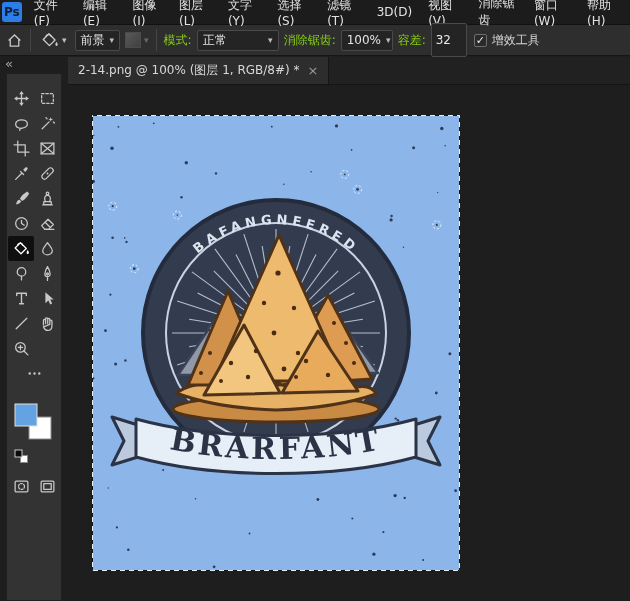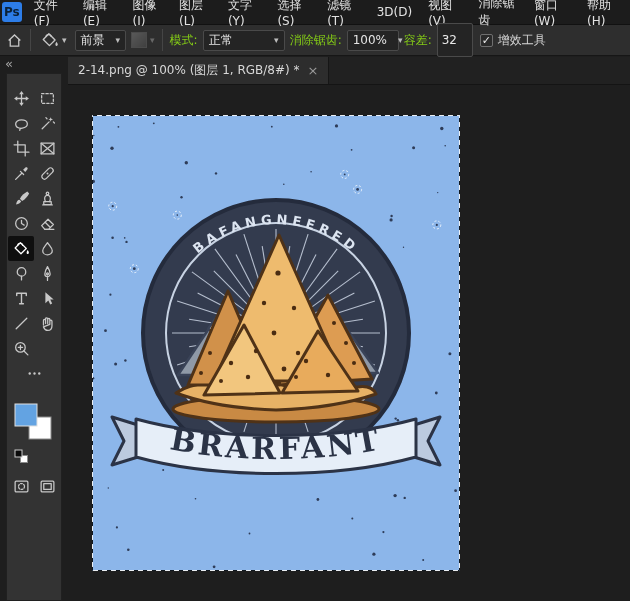"前景" .opt-select { gap: 11px -> 5px }
